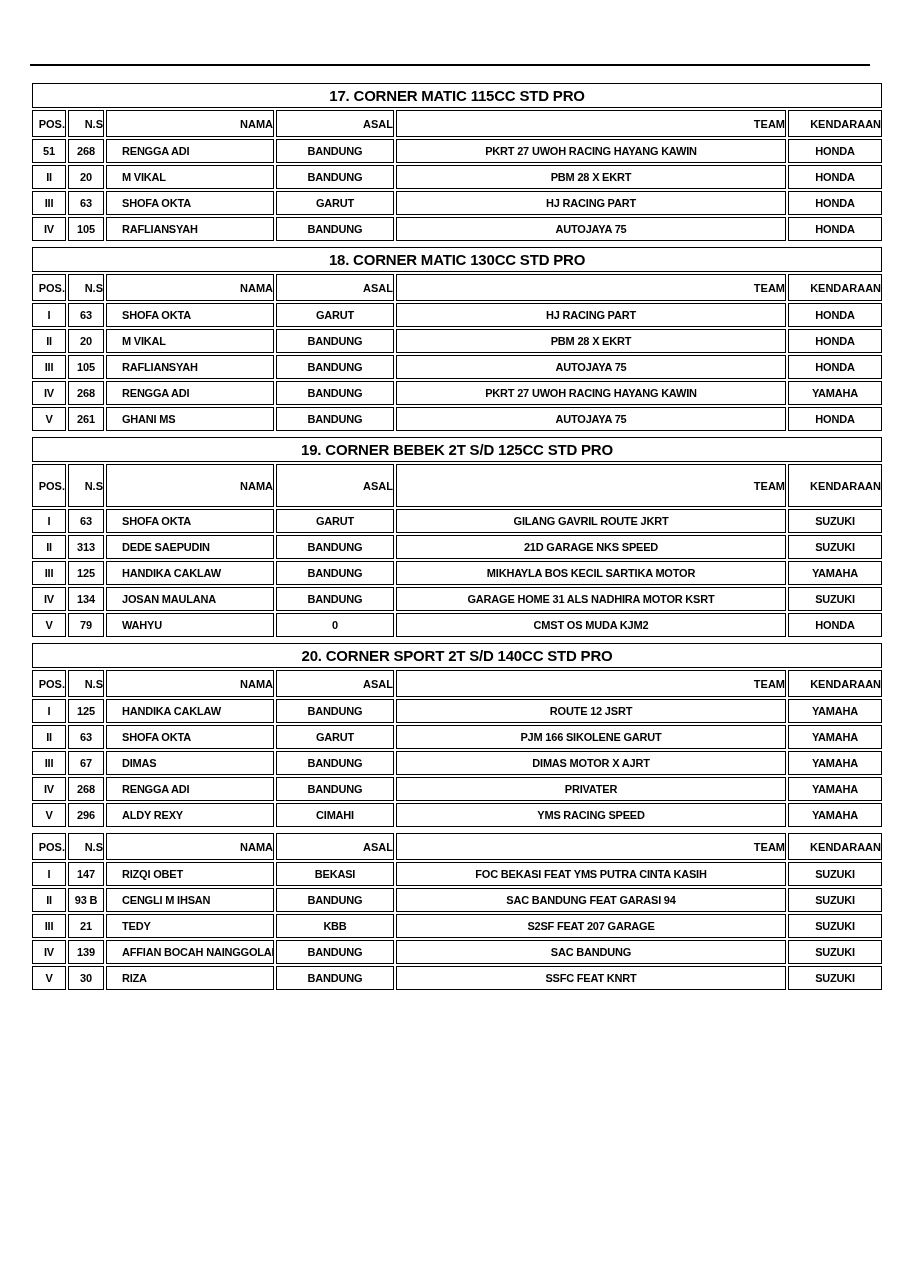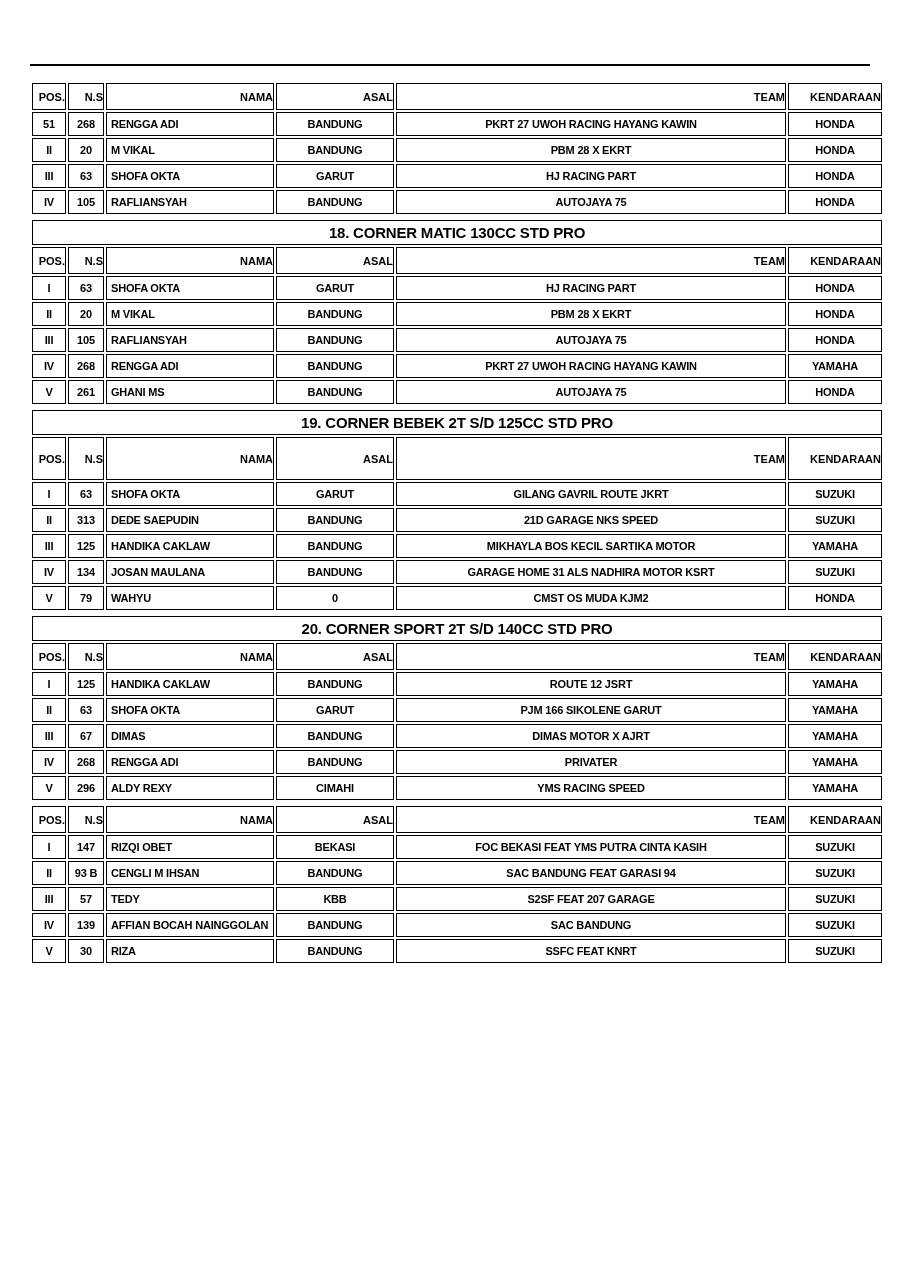"17. CORNER MATIC 115CC STD" tr { html: none -> <tr> <td>17. CORNER MATIC 115CC STD PRO</td> </tr> }
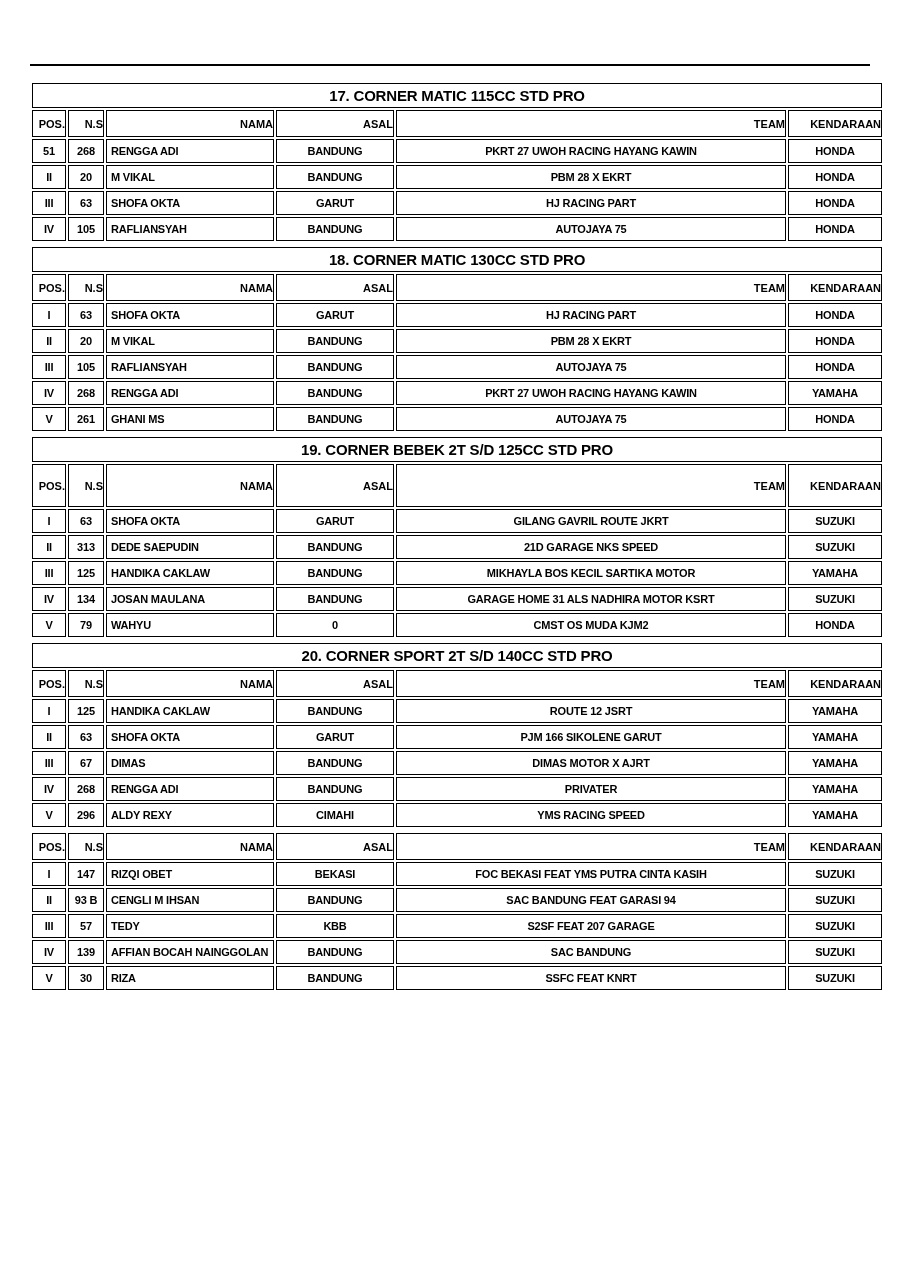"RENGGA ADI" td.cell.c2 { padding-left: 4px -> 15px }
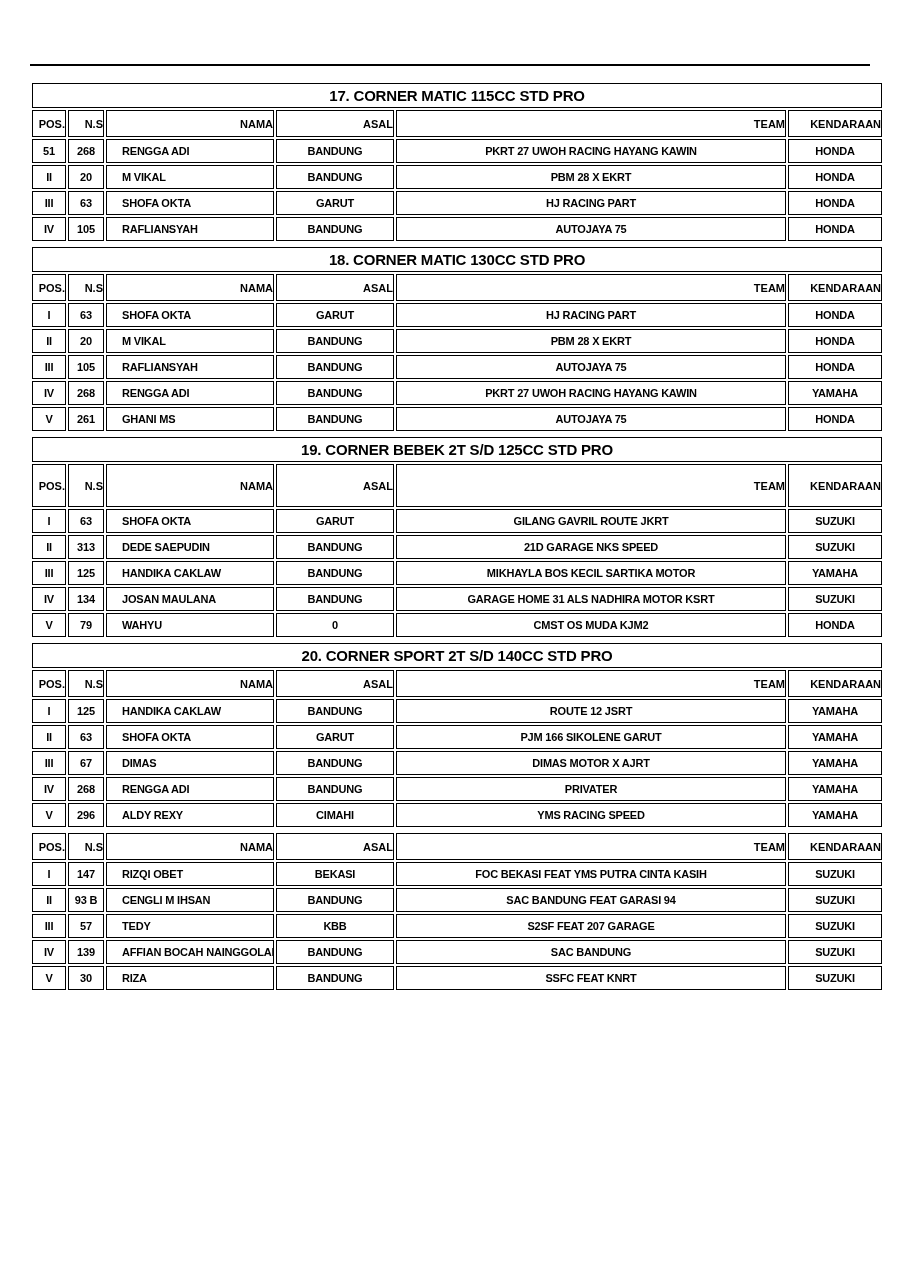"57" td.cell { text: 57 -> 21 }
